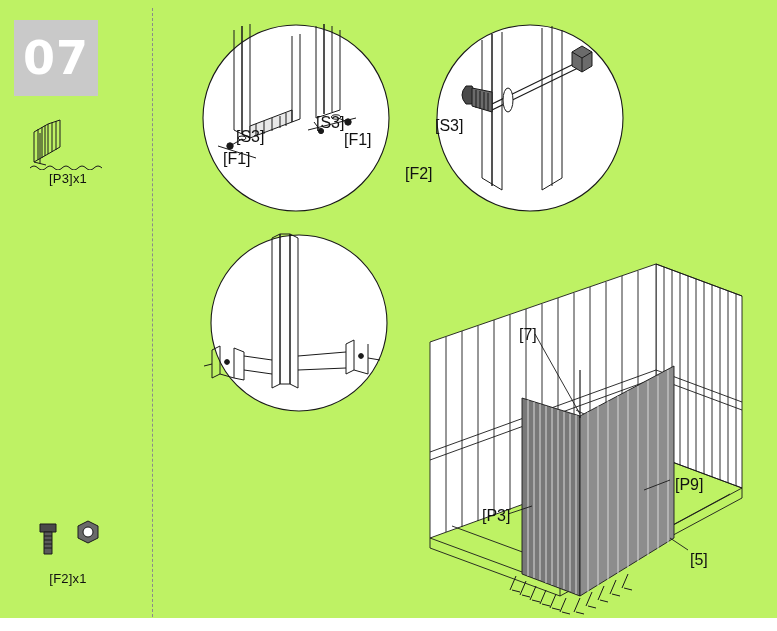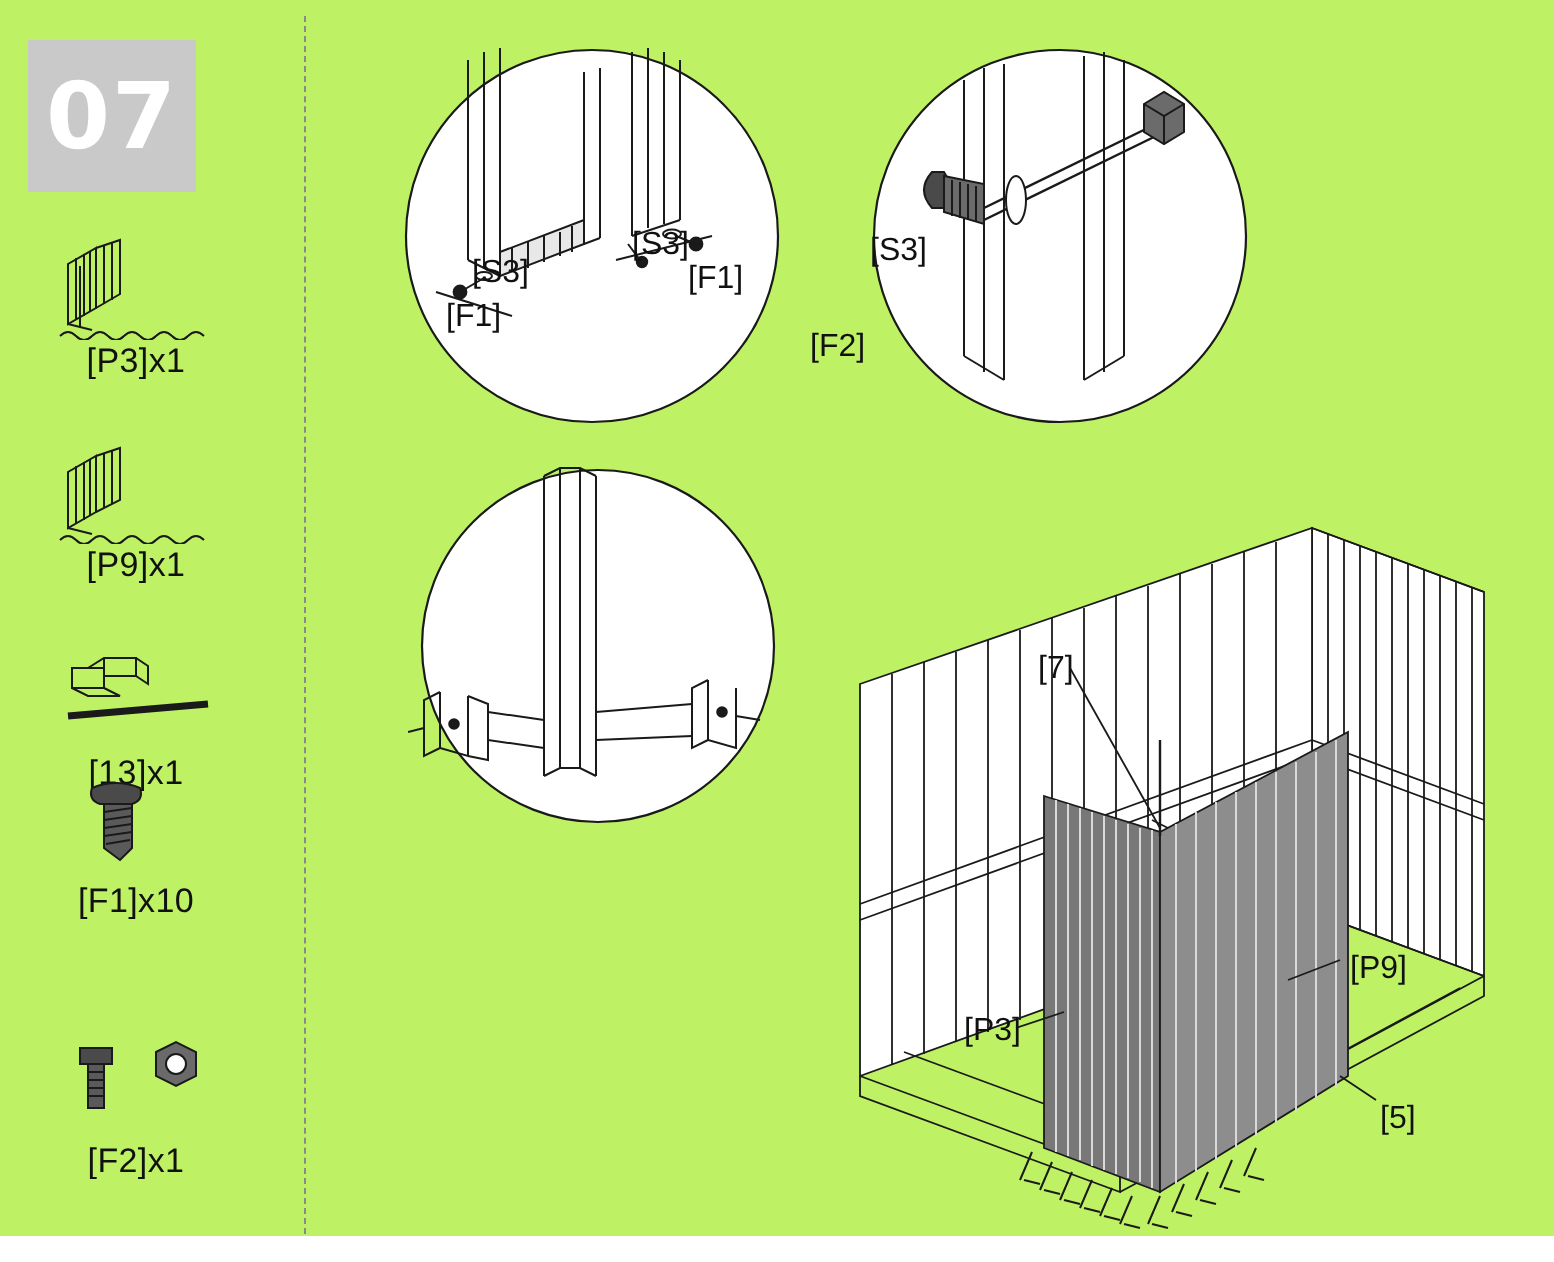"[P3]x1" .part .lbl { font-size: 17px -> 13px }
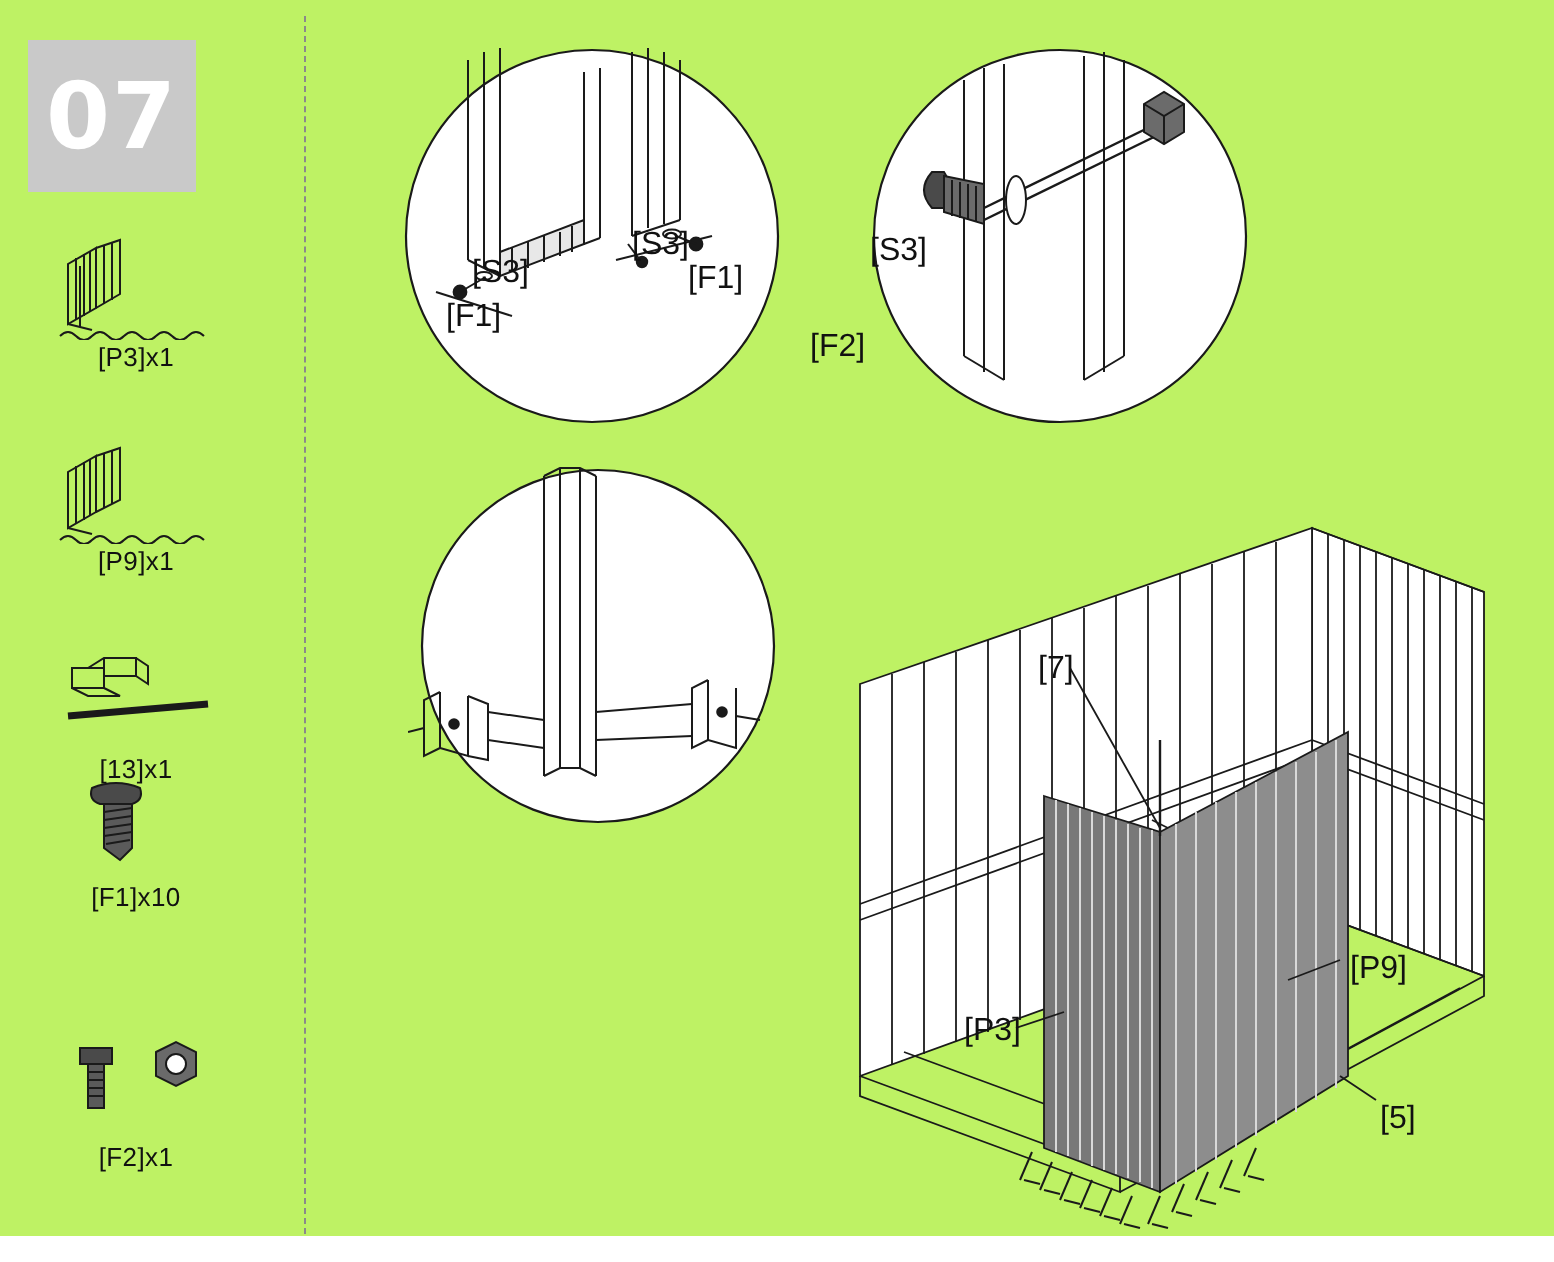"[P9]x1" div.part { html: <div> <div> <svg> <g> <path></path> <path></path> <path></path> <path></path> <path></path> <path></path> <path></path> <path></path> <path></path> </g> </svg> </div> <div>[P9]x1</div> </div> -> none }
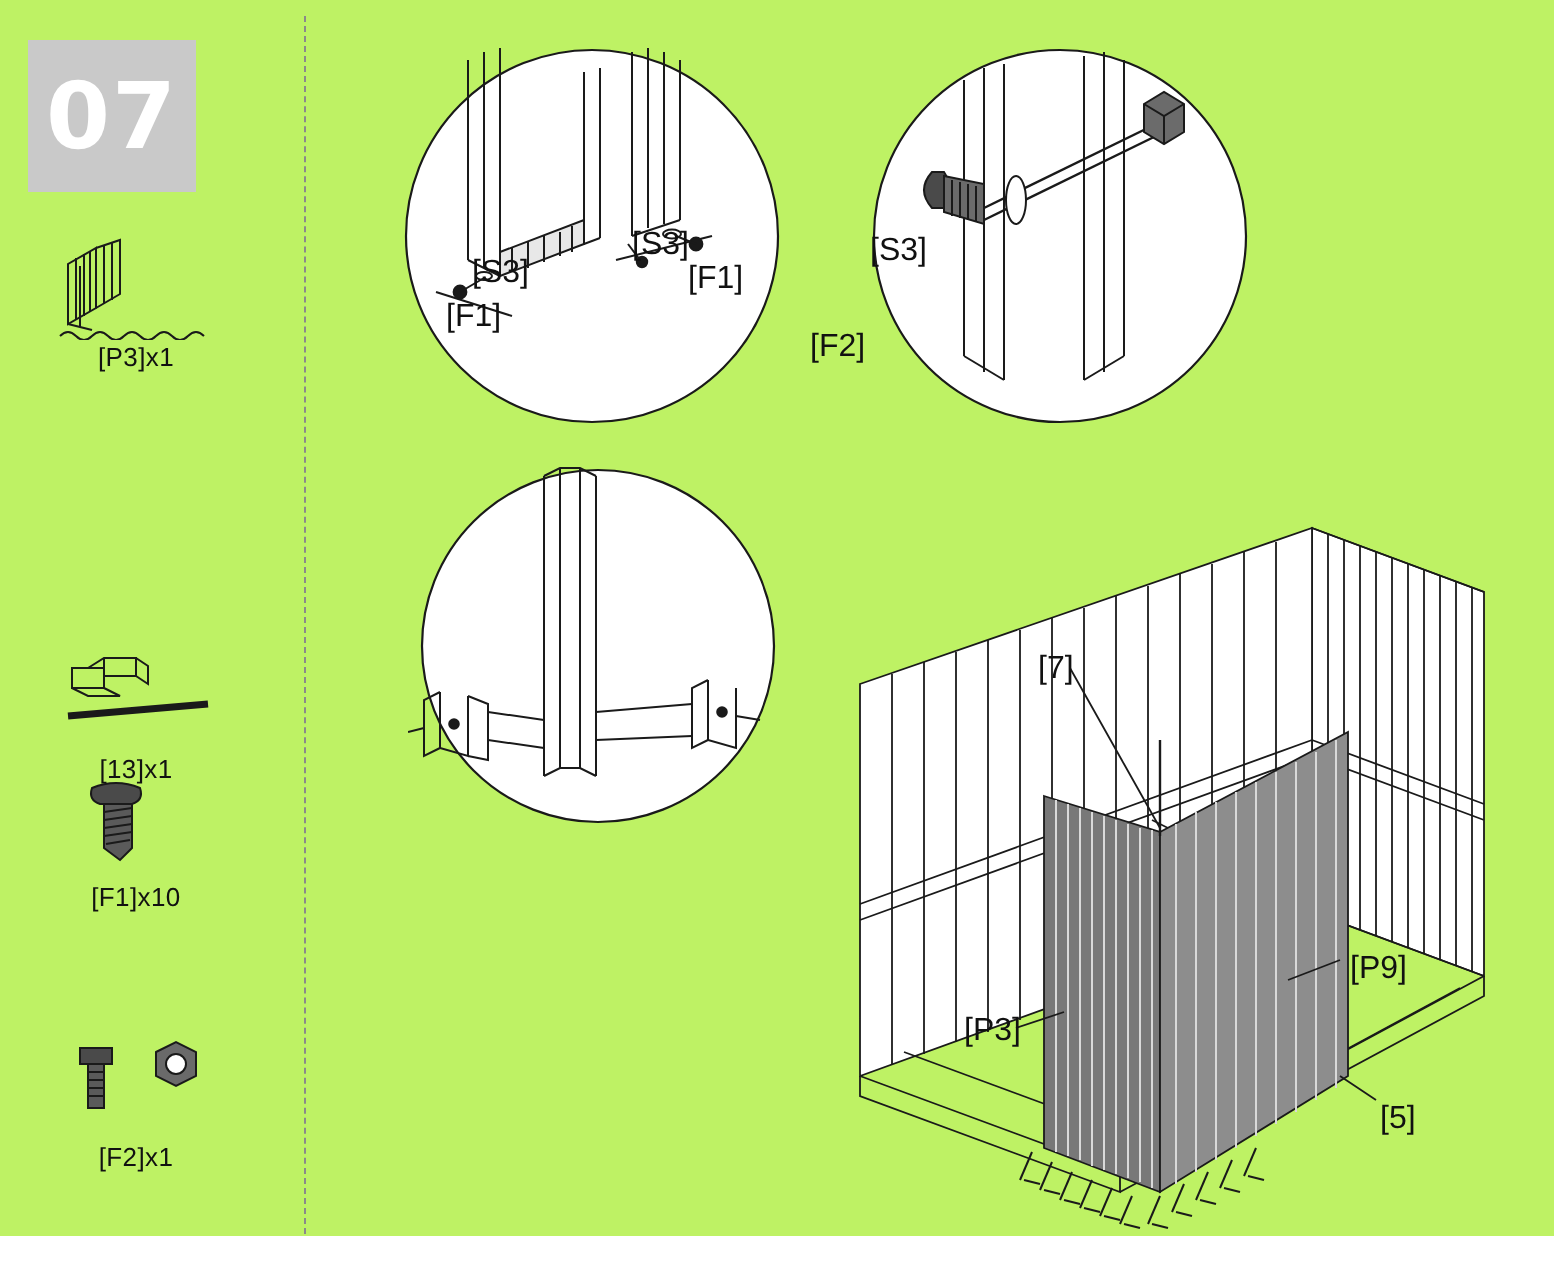"[13]x1" div.part { html: <div> <div> <svg> <g> <rect></rect> <path></path> <path></path> <path></path> <path></path> <path></path> </g> </svg> </div> <div>[13]x1</div> </div> -> none }
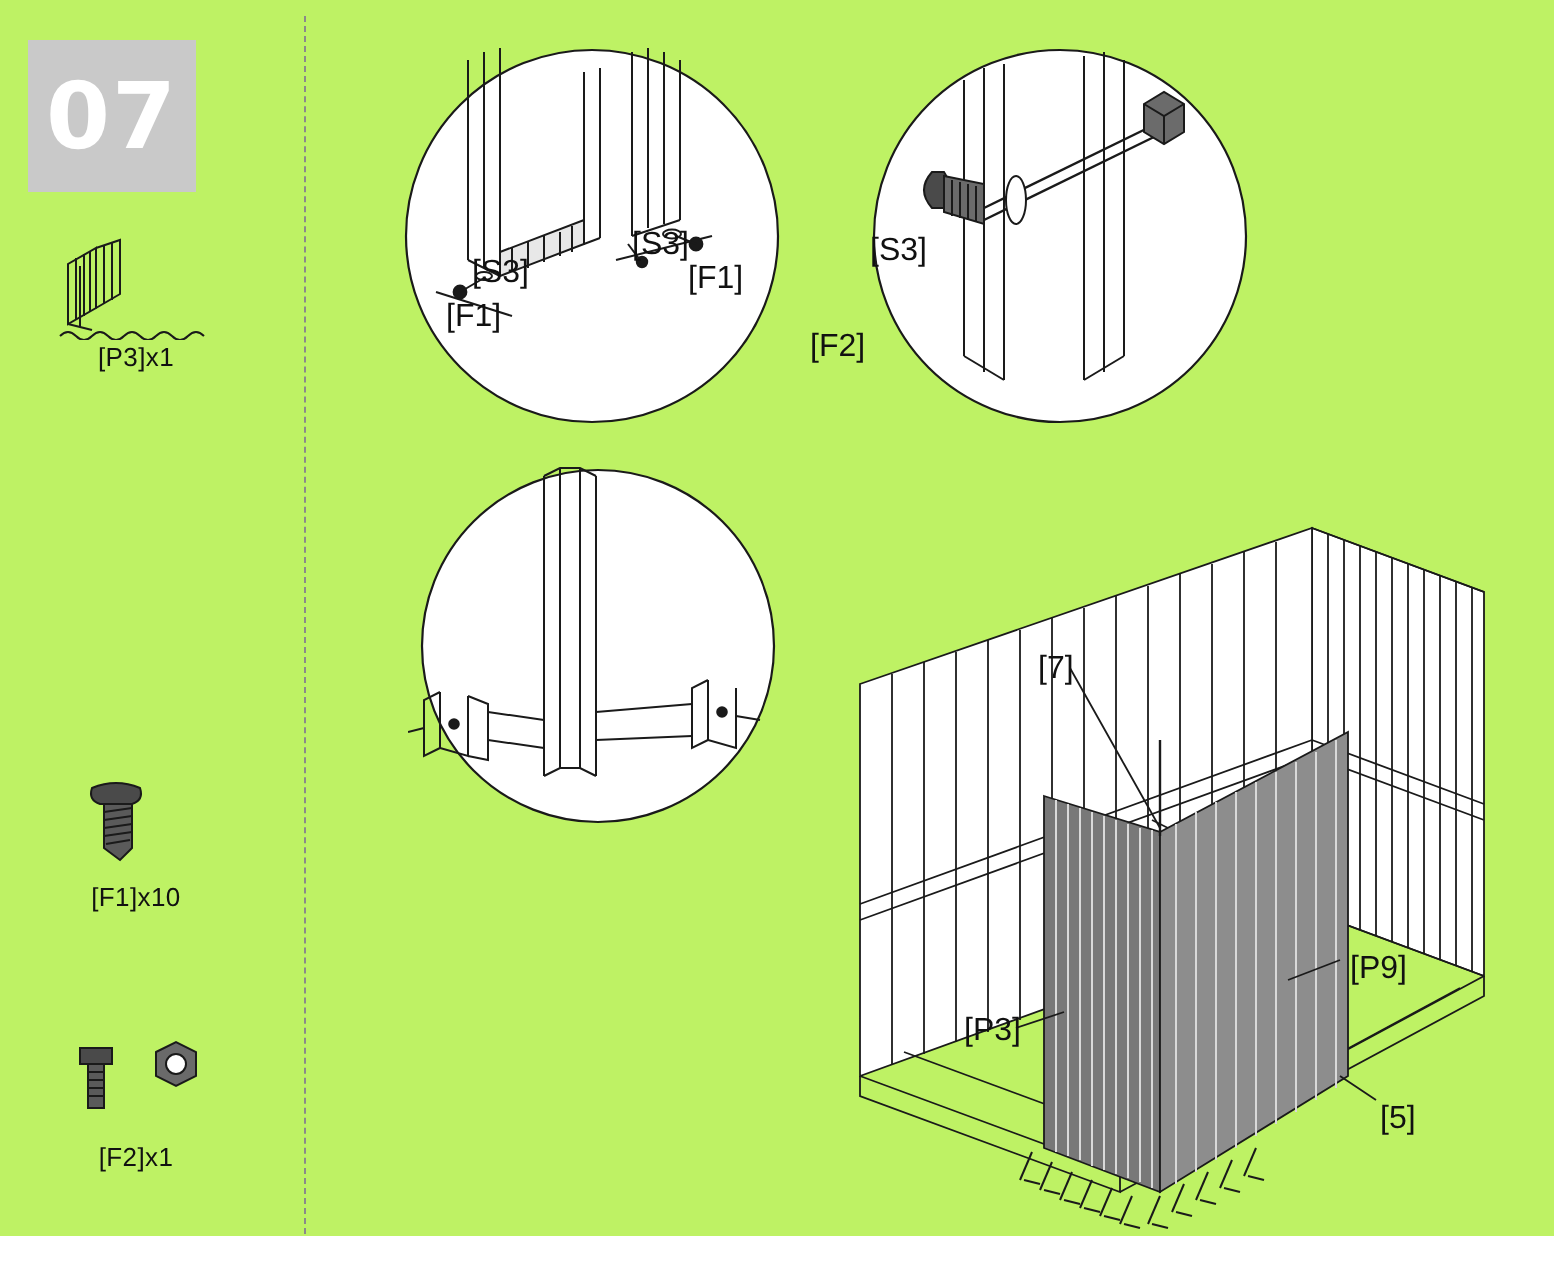"[F1]x10" div.part { html: <div> <div> <svg> <g> <path></path> <path></path> <path></path> <path></path> <path></path> <path></path> <path></path> </g> </svg> </div> <div>[F1]x10</div> </div> -> none }
